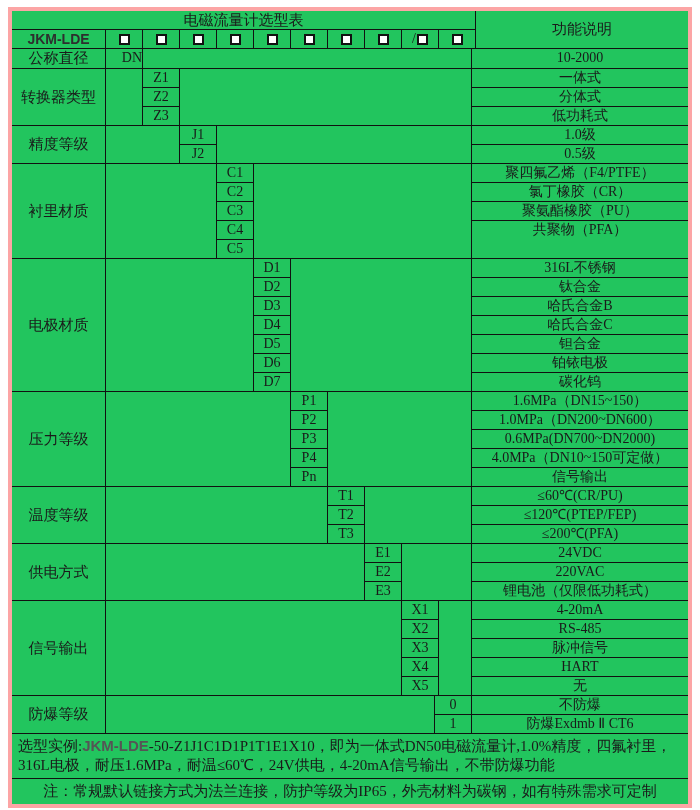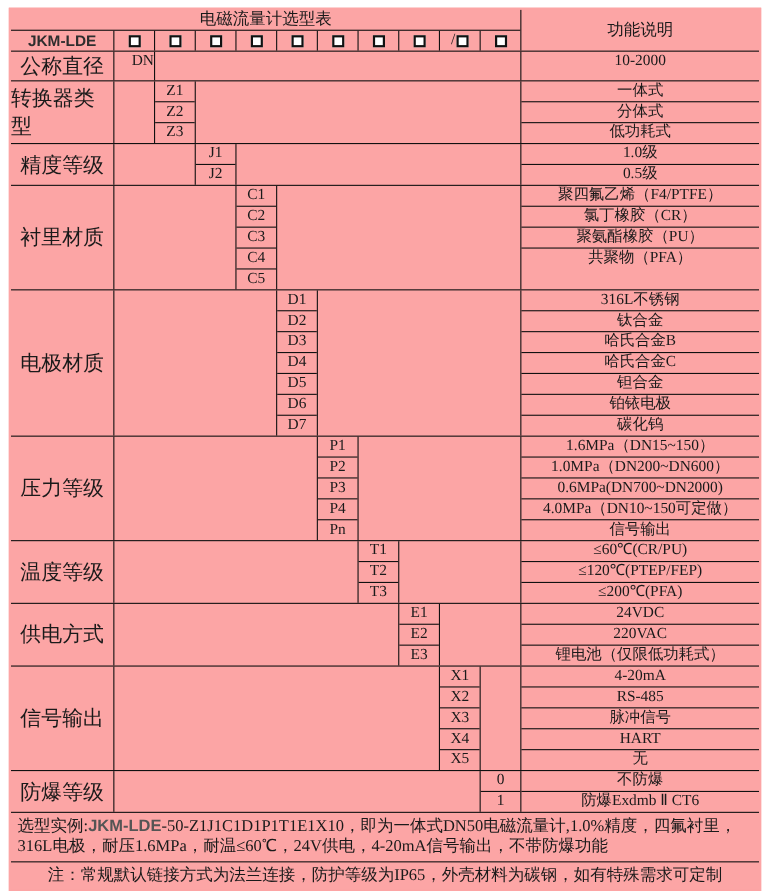"电磁流量计选型表" .table { background: #fca5a5 -> #22c55e; border: 2px solid #fca5a5 -> 4px solid #fca5a5 }
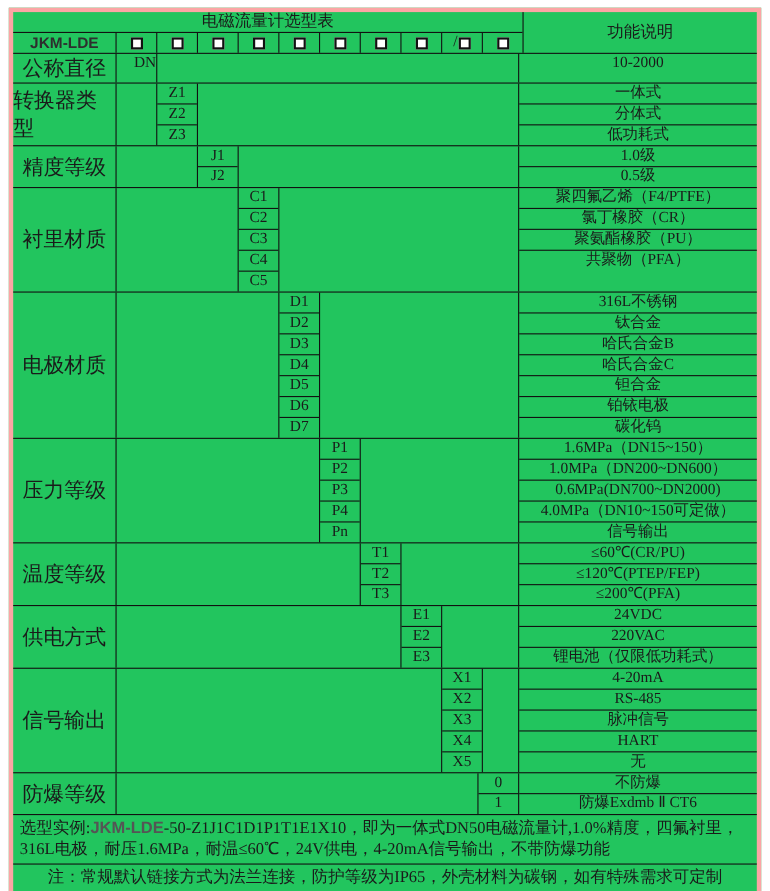"公称直径" .cat { font-size: 19px -> 15px }
